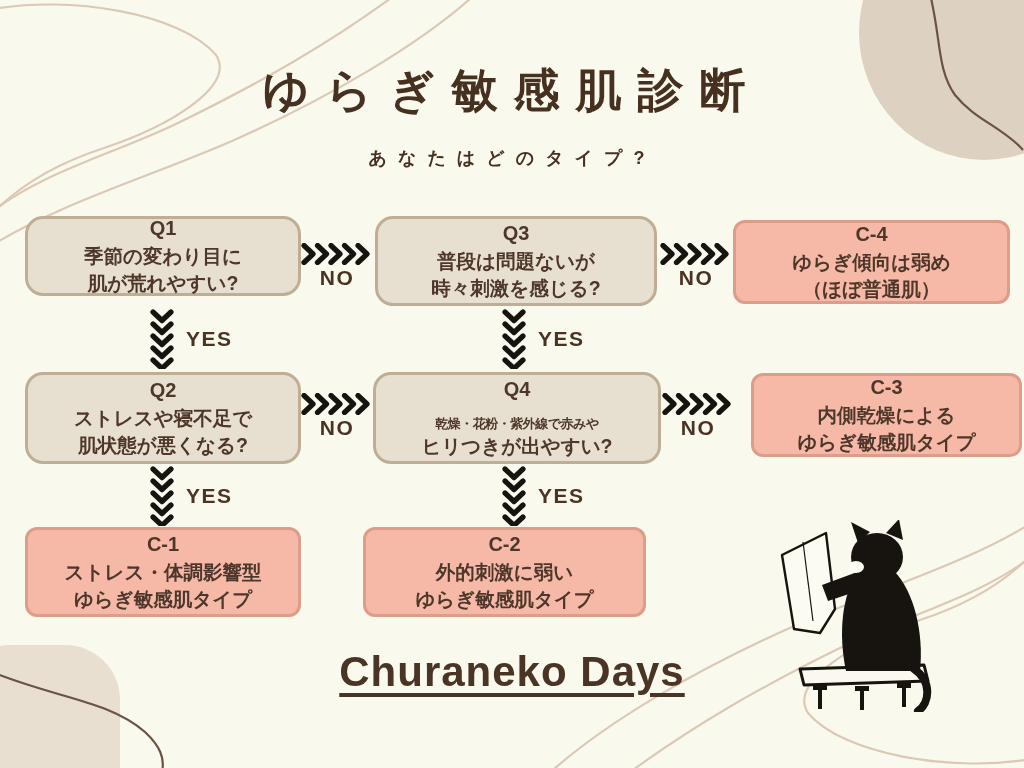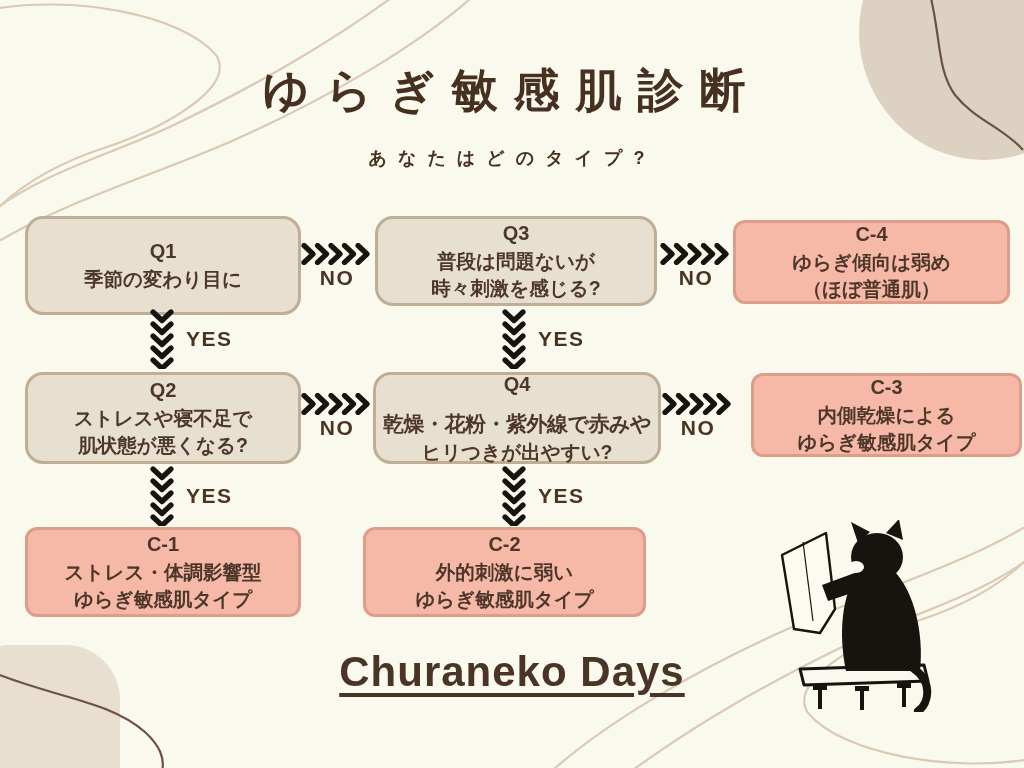"Q1" .pos-q1 { height: 99px -> 80px }
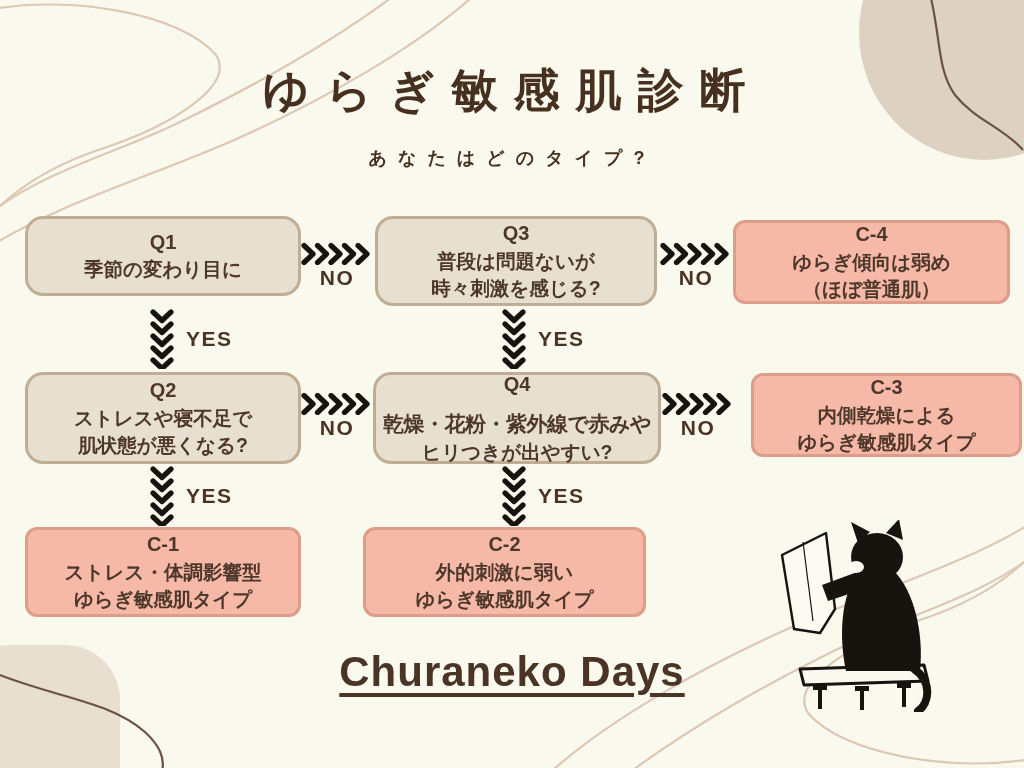"肌が荒れやすい?" div.bl { html: none -> <div>肌が荒れやすい?</div> }
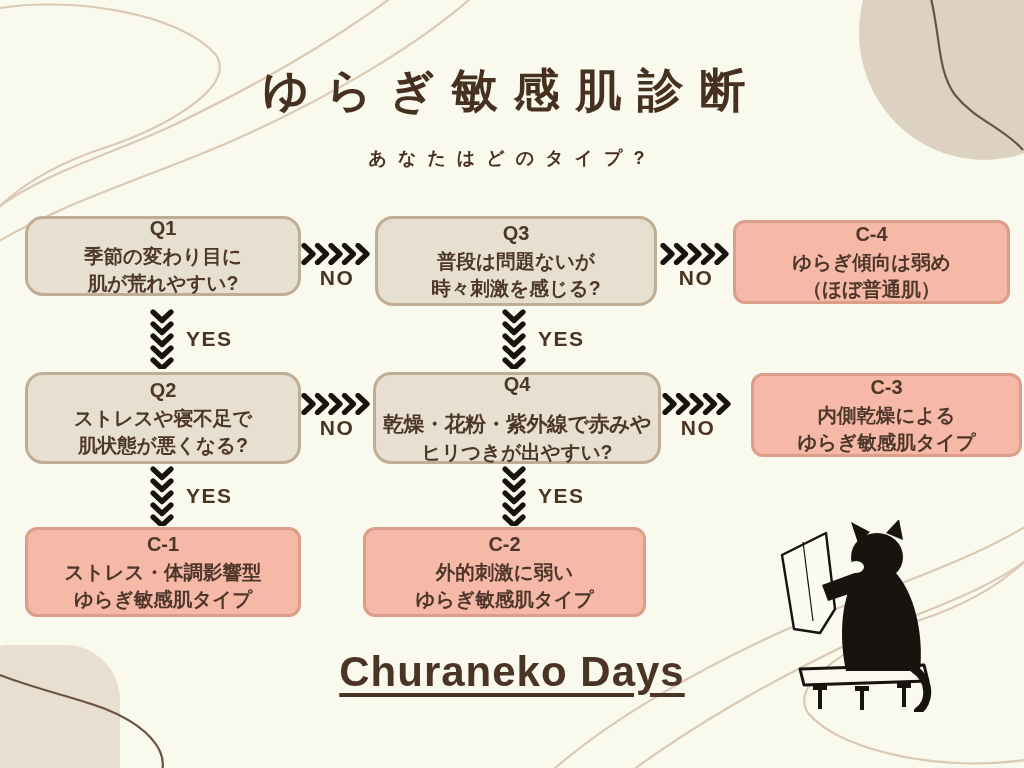"乾燥・花粉・紫外線で赤みや" .box.tight .bl.l1 { font-size: 21px -> 13px }
